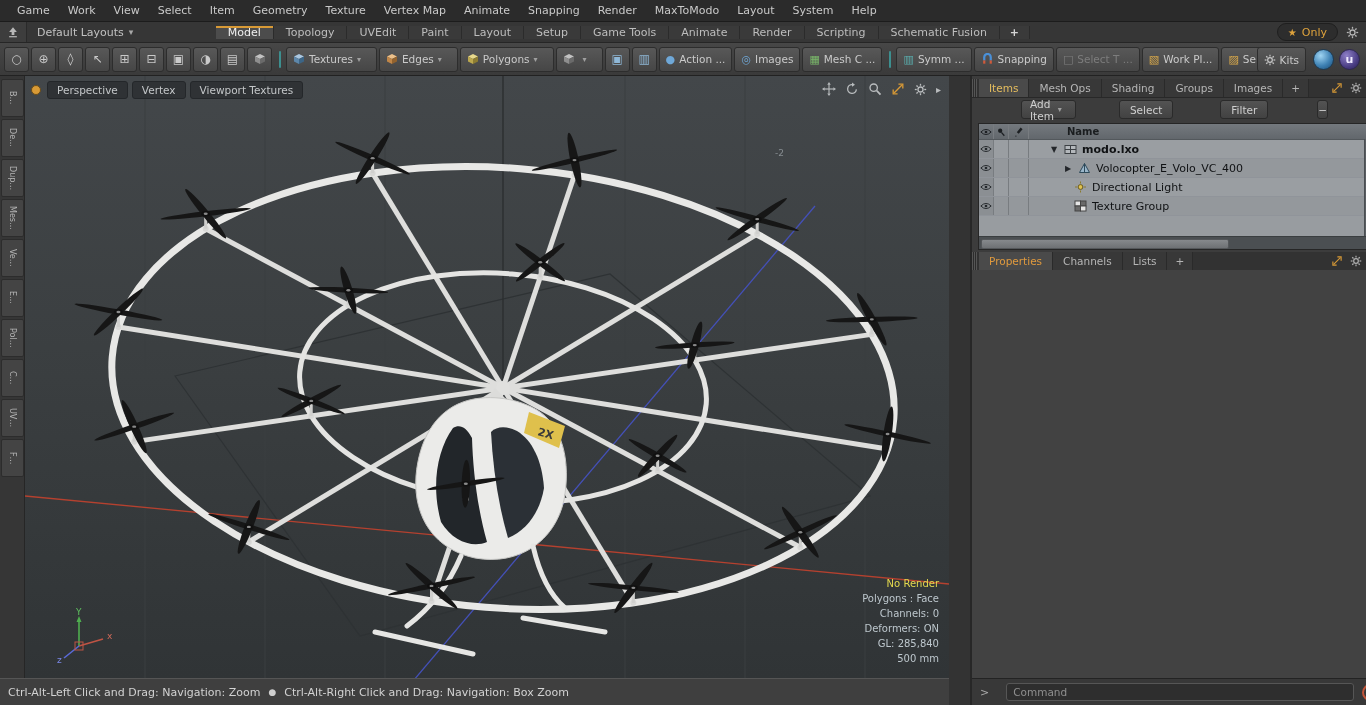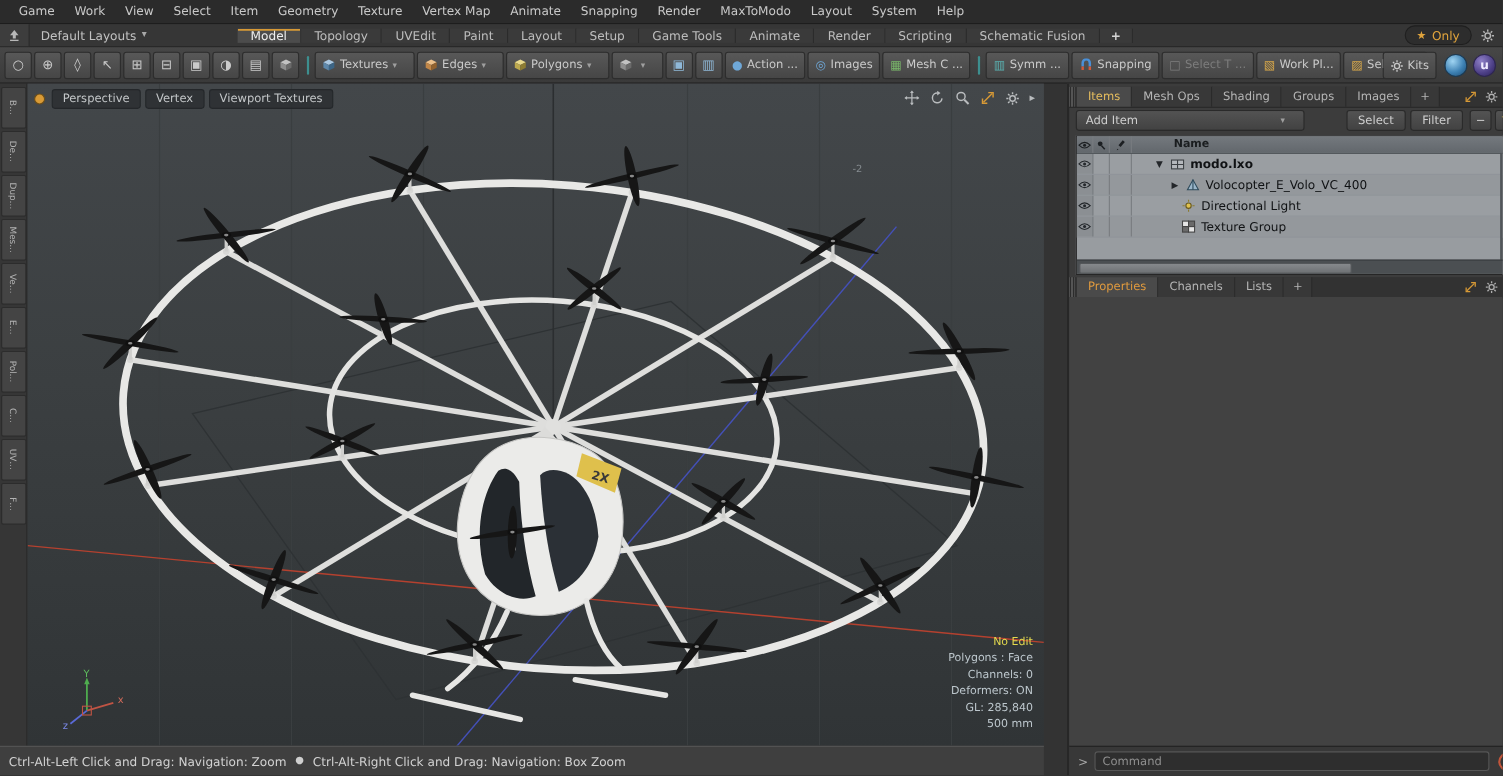"Add Item" .pbtn { margin-left: none -> 43px }
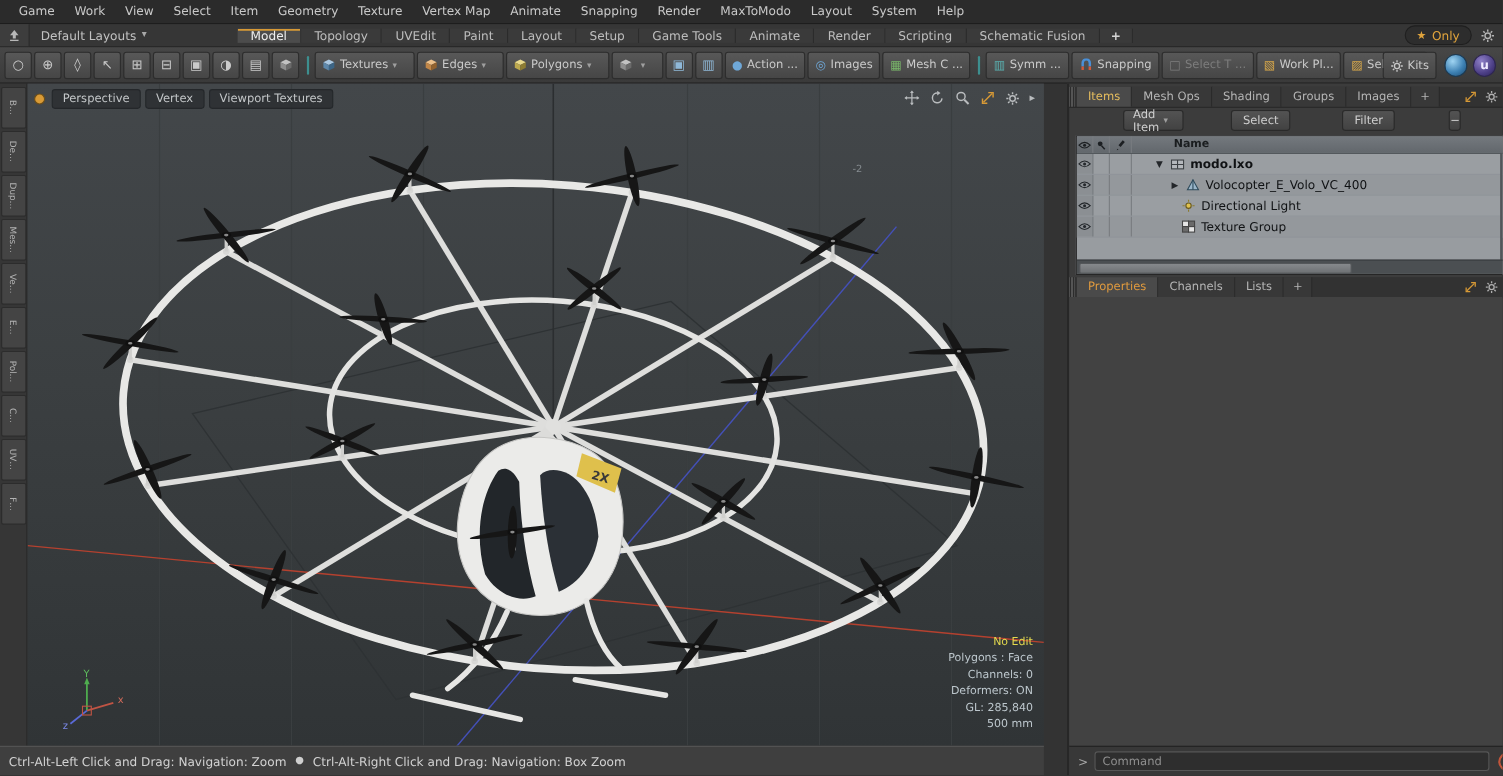"No Edit" div.warn { text: Edit -> Render }
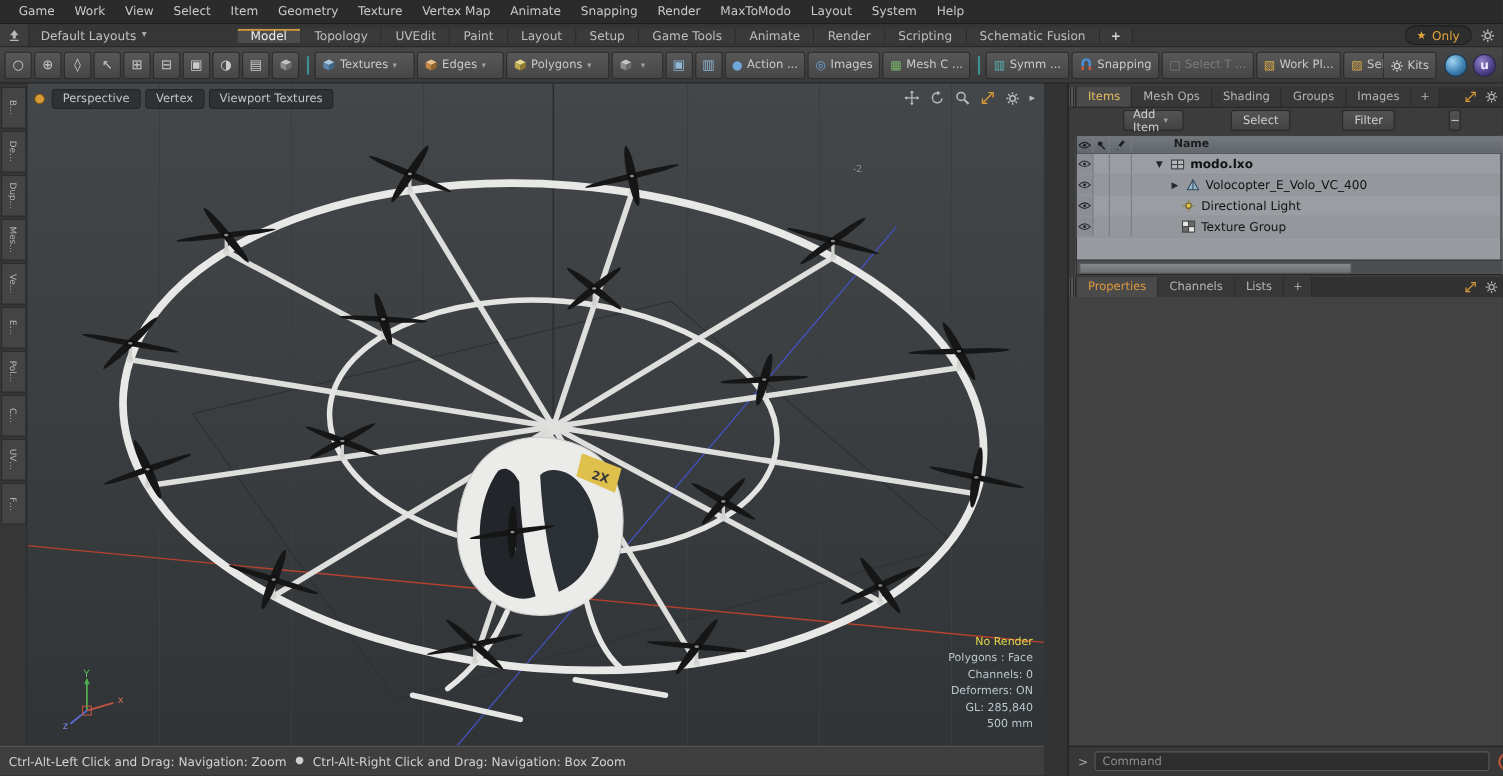"Command" #cmd-input { margin-left: none -> 11px }
